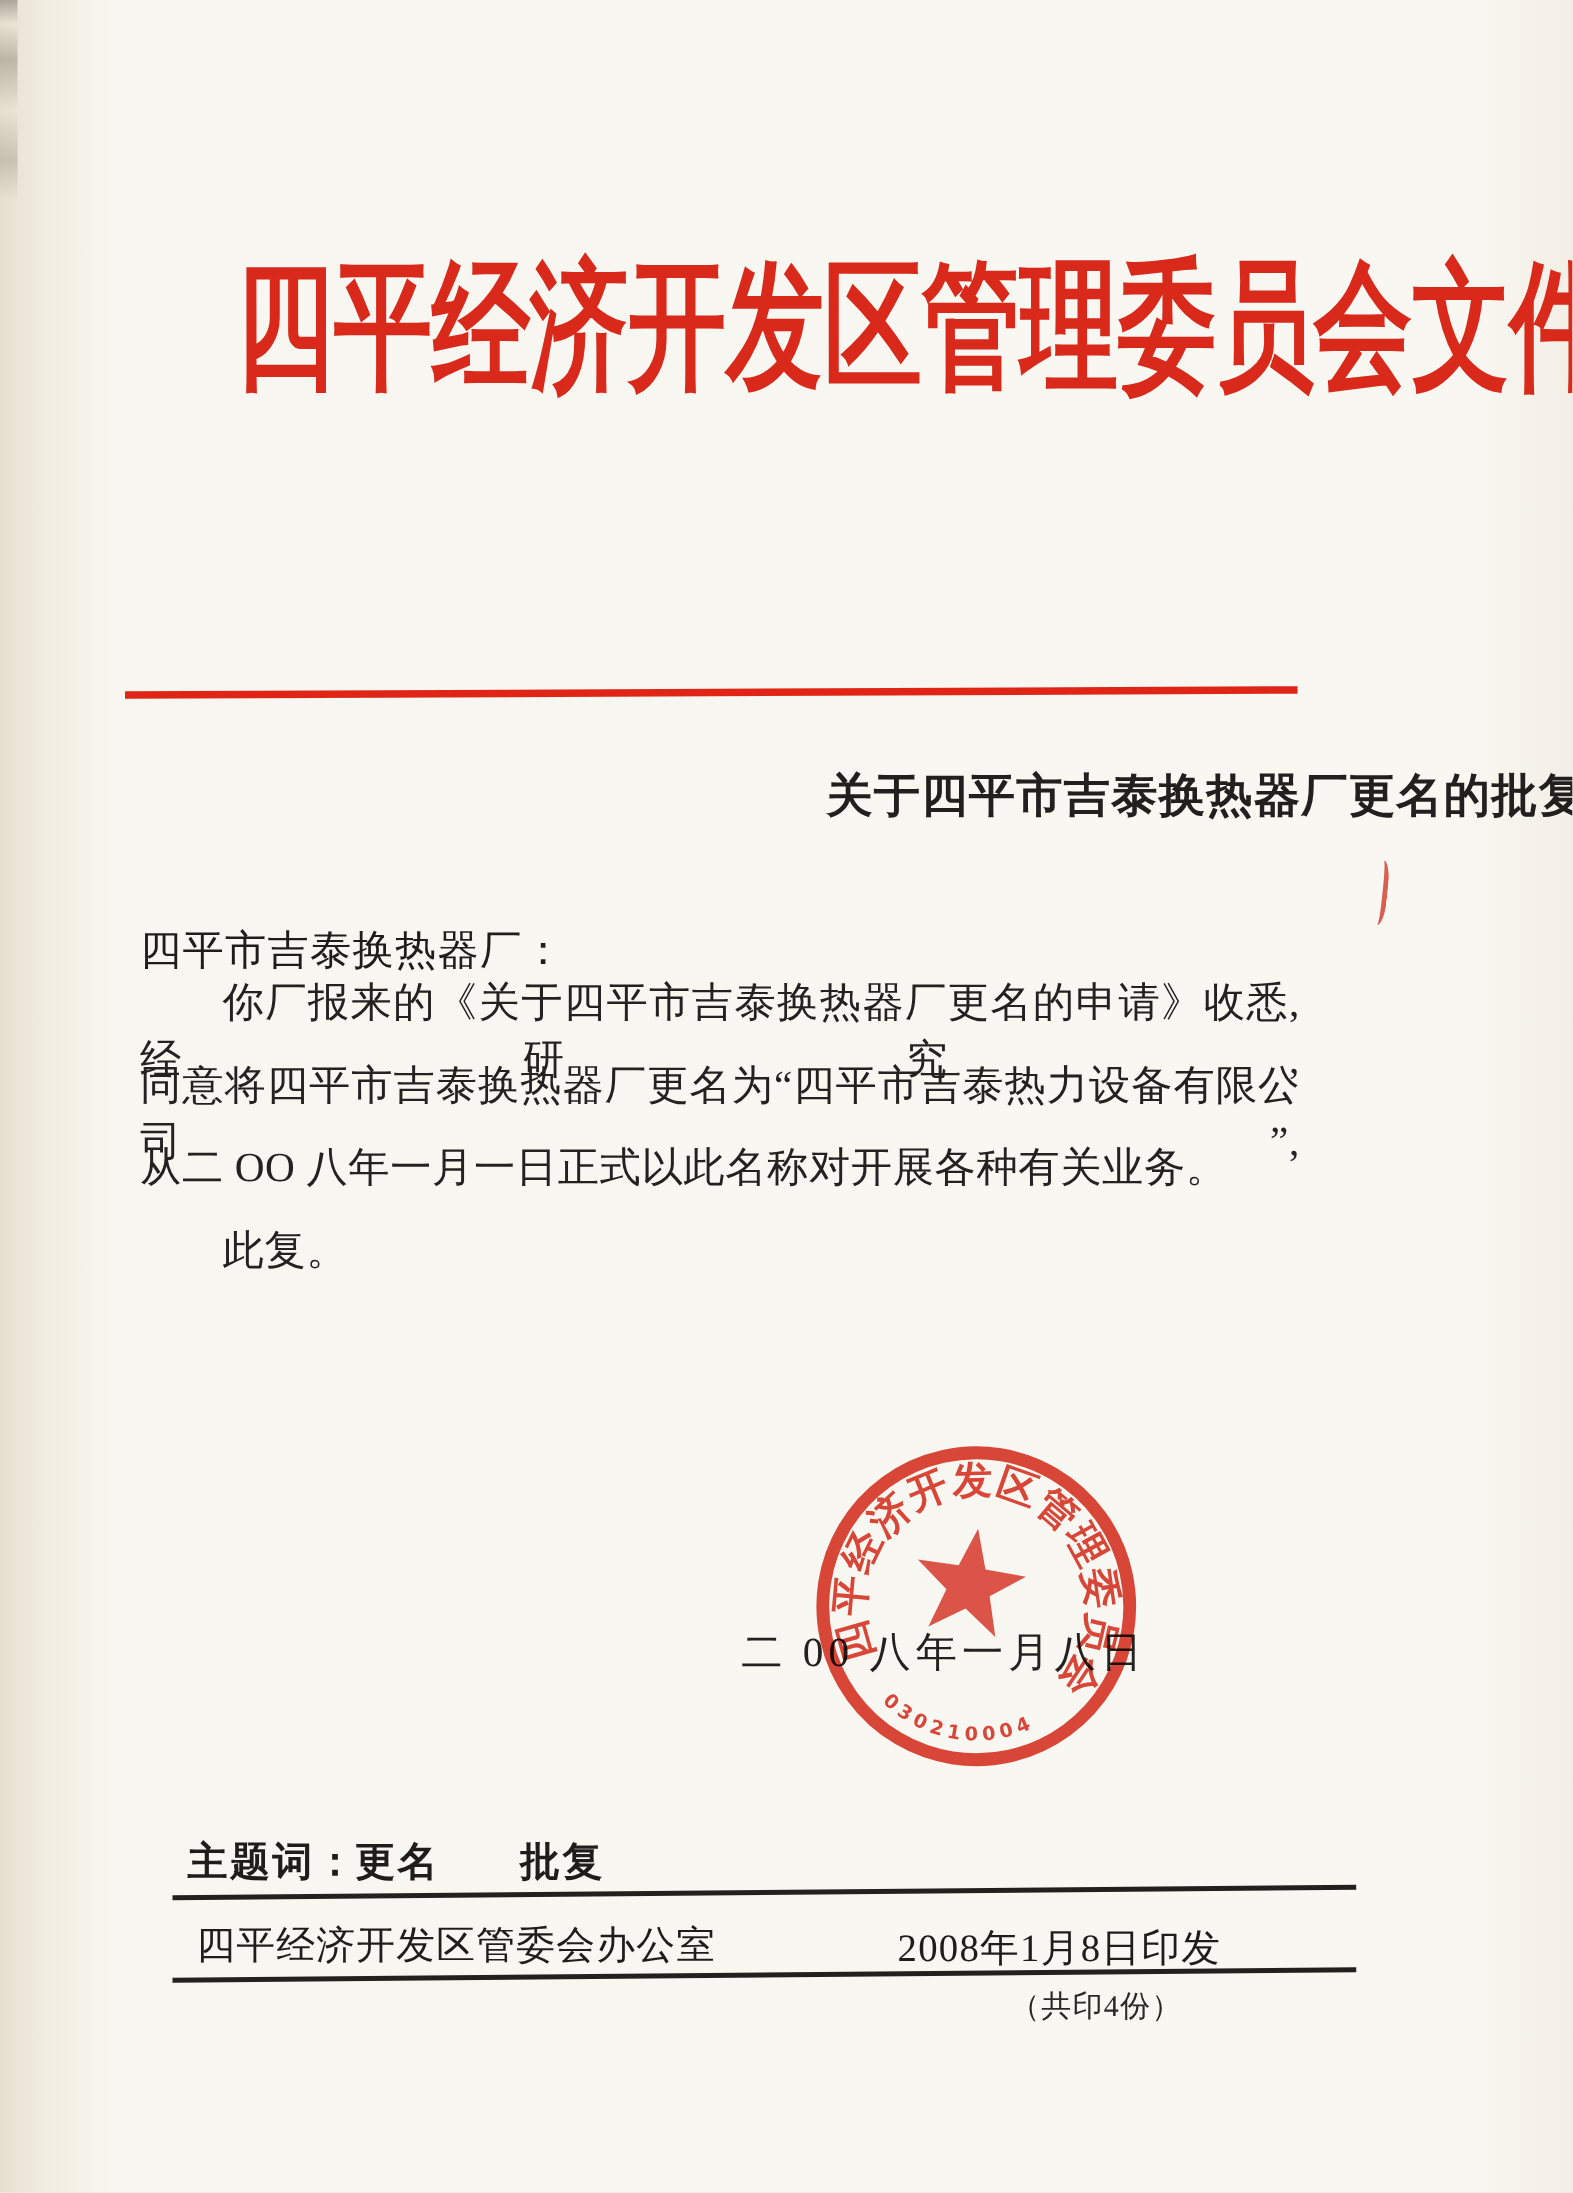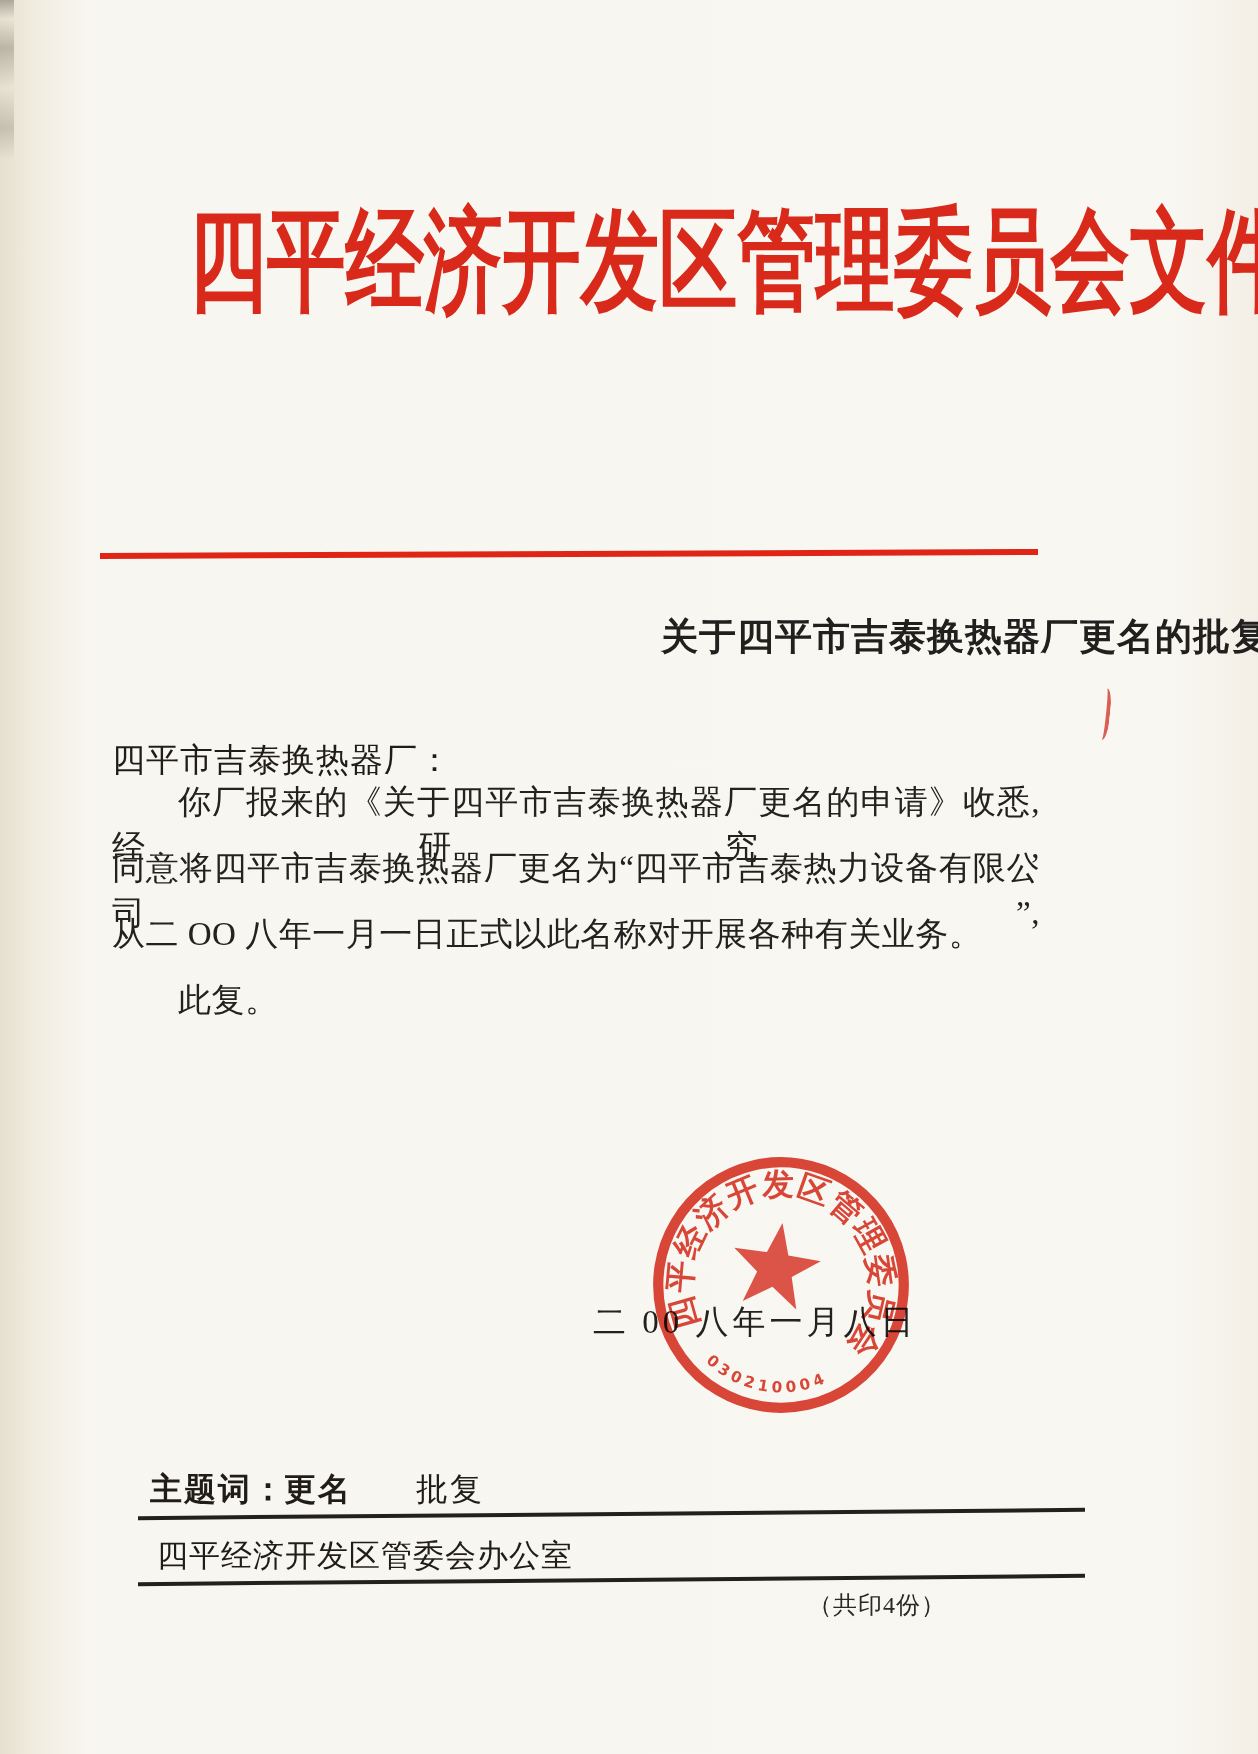"批复" .kw1 { font-weight: normal -> bold }
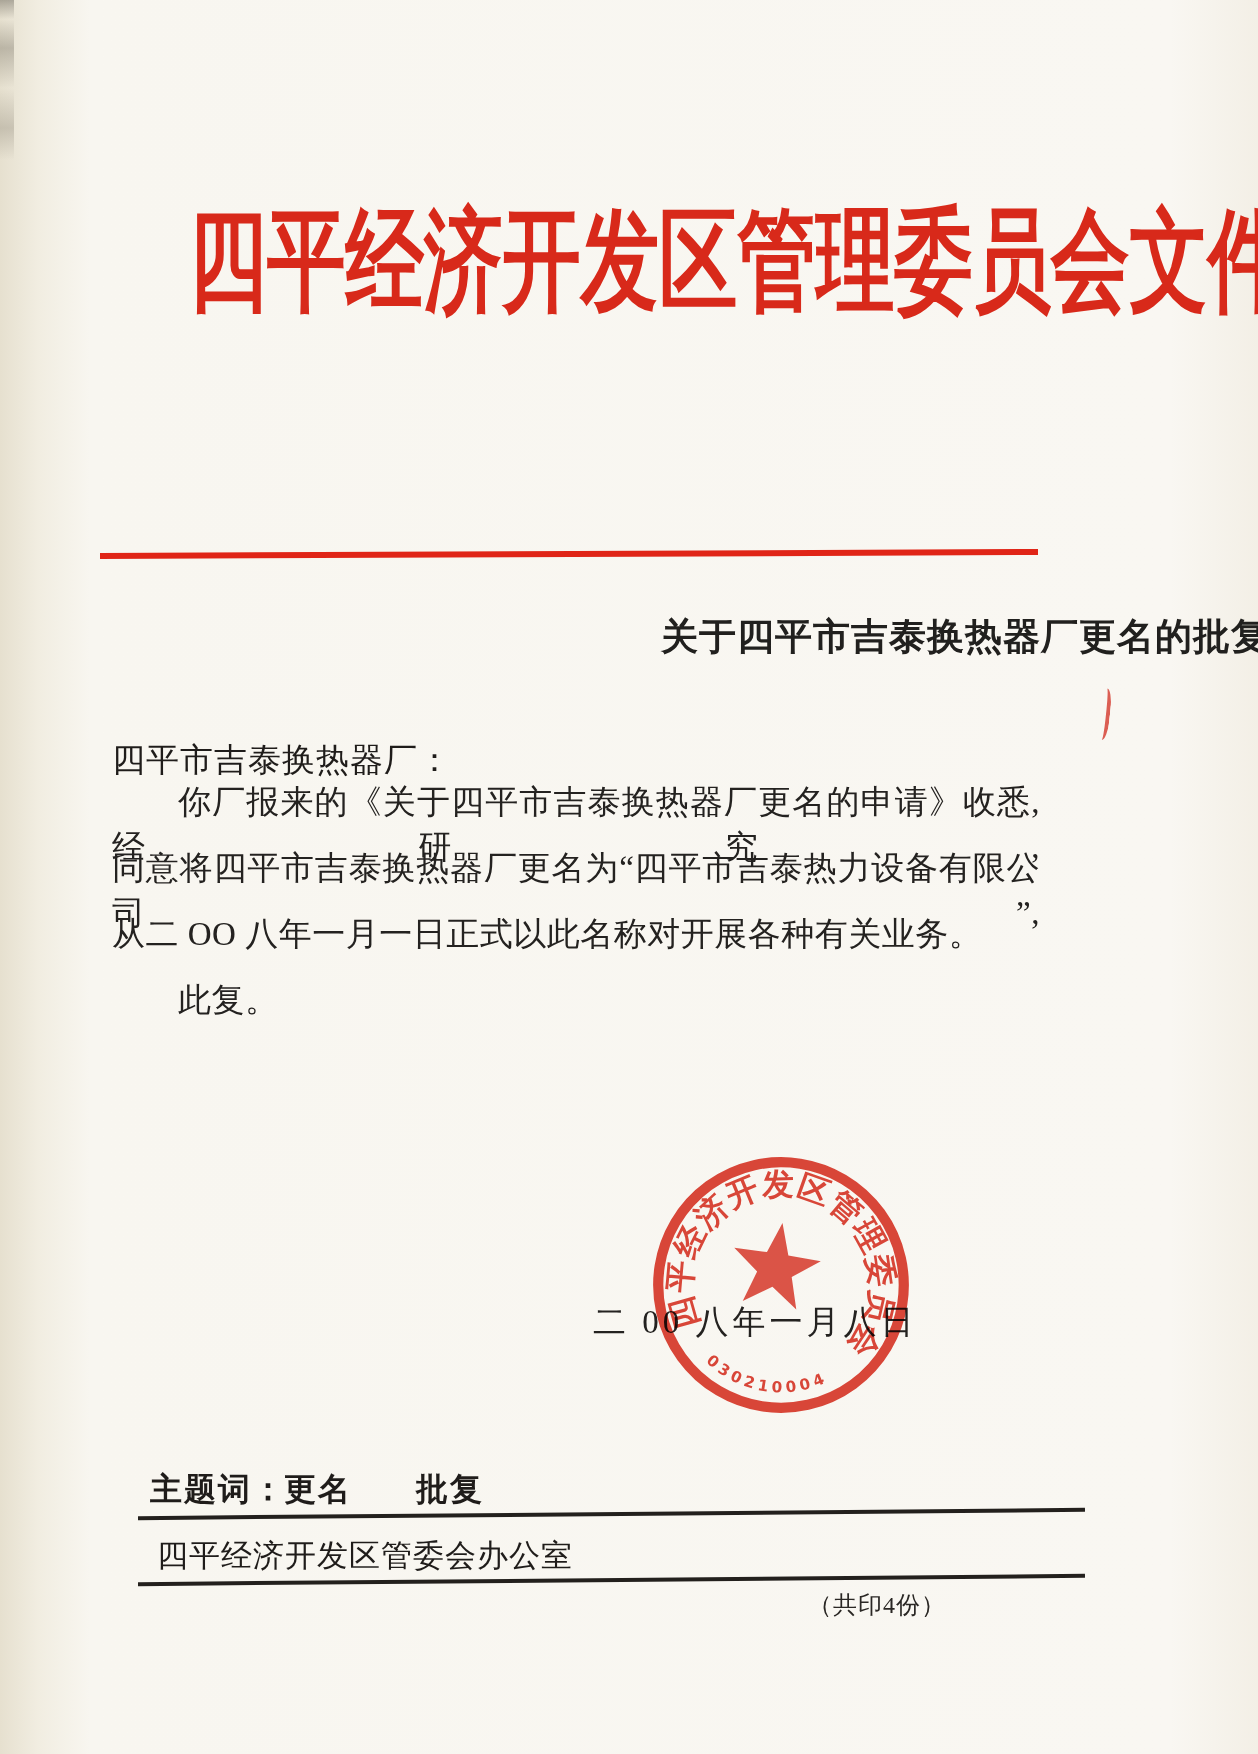"2008年1月8日印发" div.abs { html: none -> <div>2008年1月8日印发</div> }
